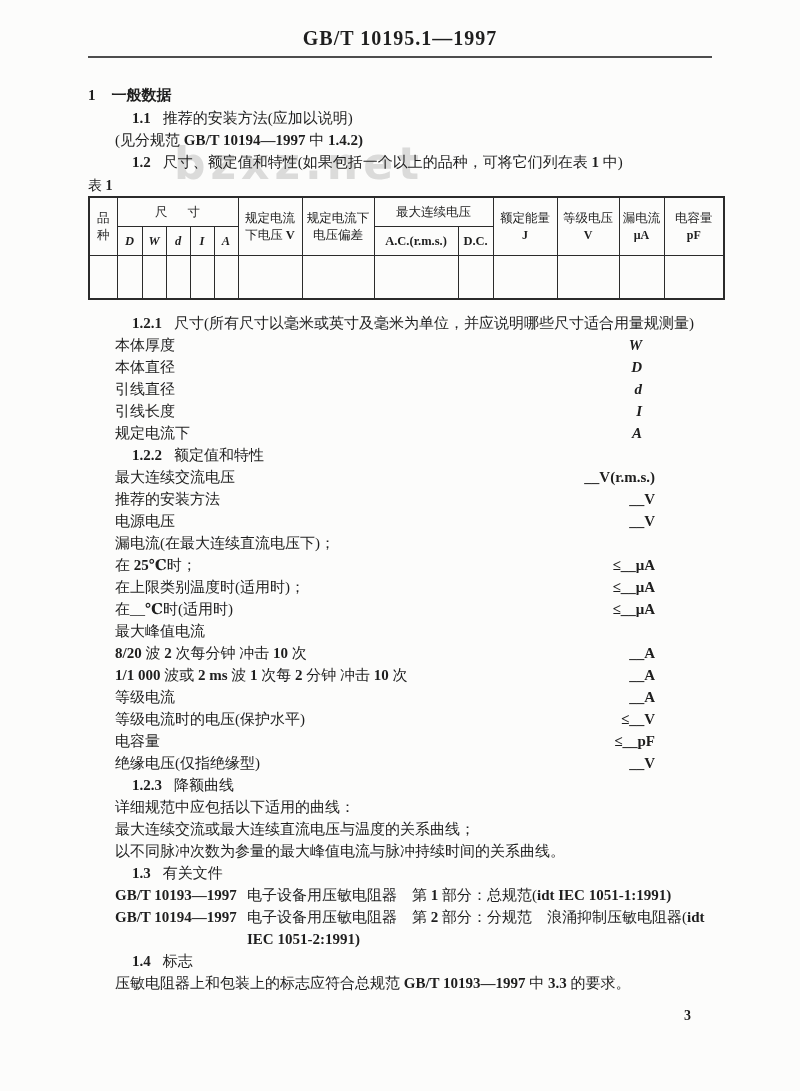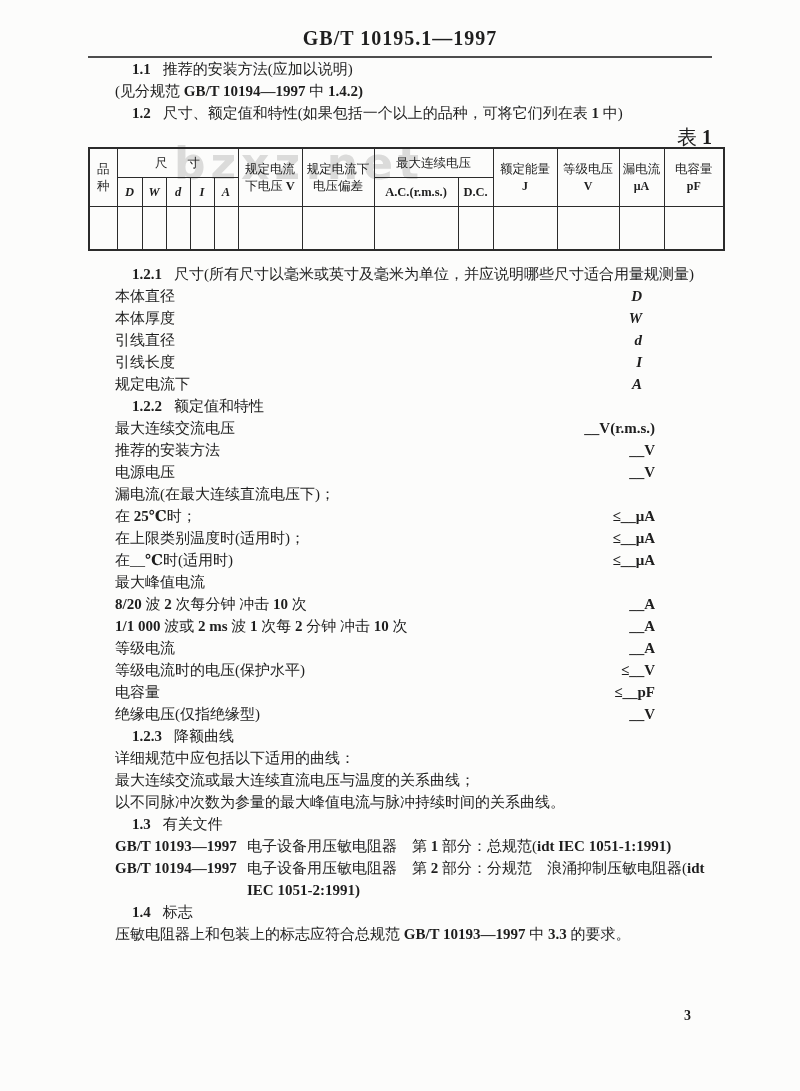"1 一般数据" div.h1 { html: none -> <div> <span>1</span><span>一般数据</span> </div> }
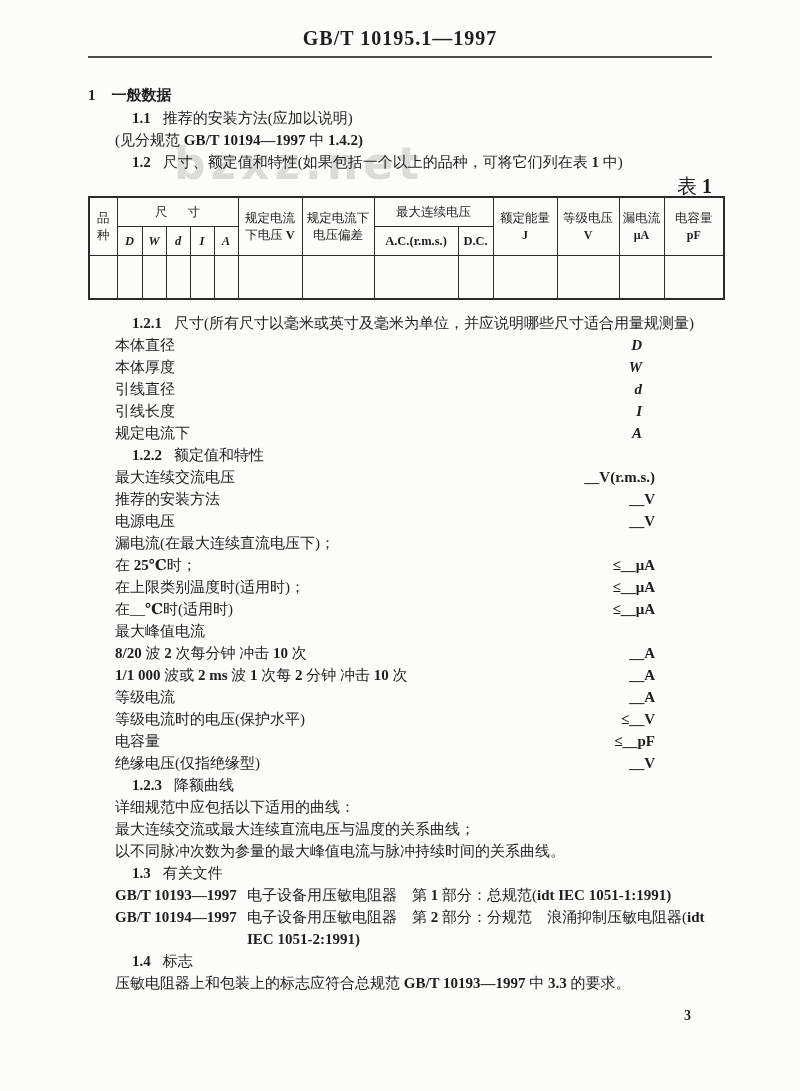"表 1" .tbl-caption { font-size: 20px -> 14px; text-align: right -> left }
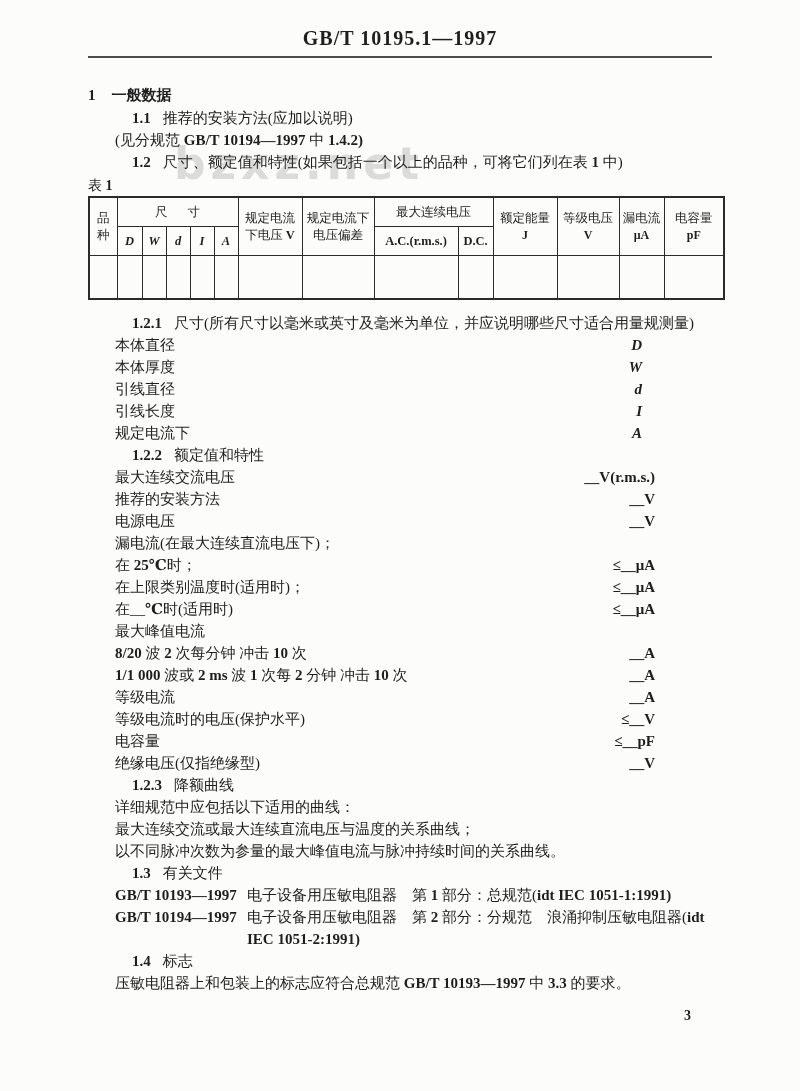"本体直径" div.spec-row { order: before "本体厚度" -> after "本体厚度" }
